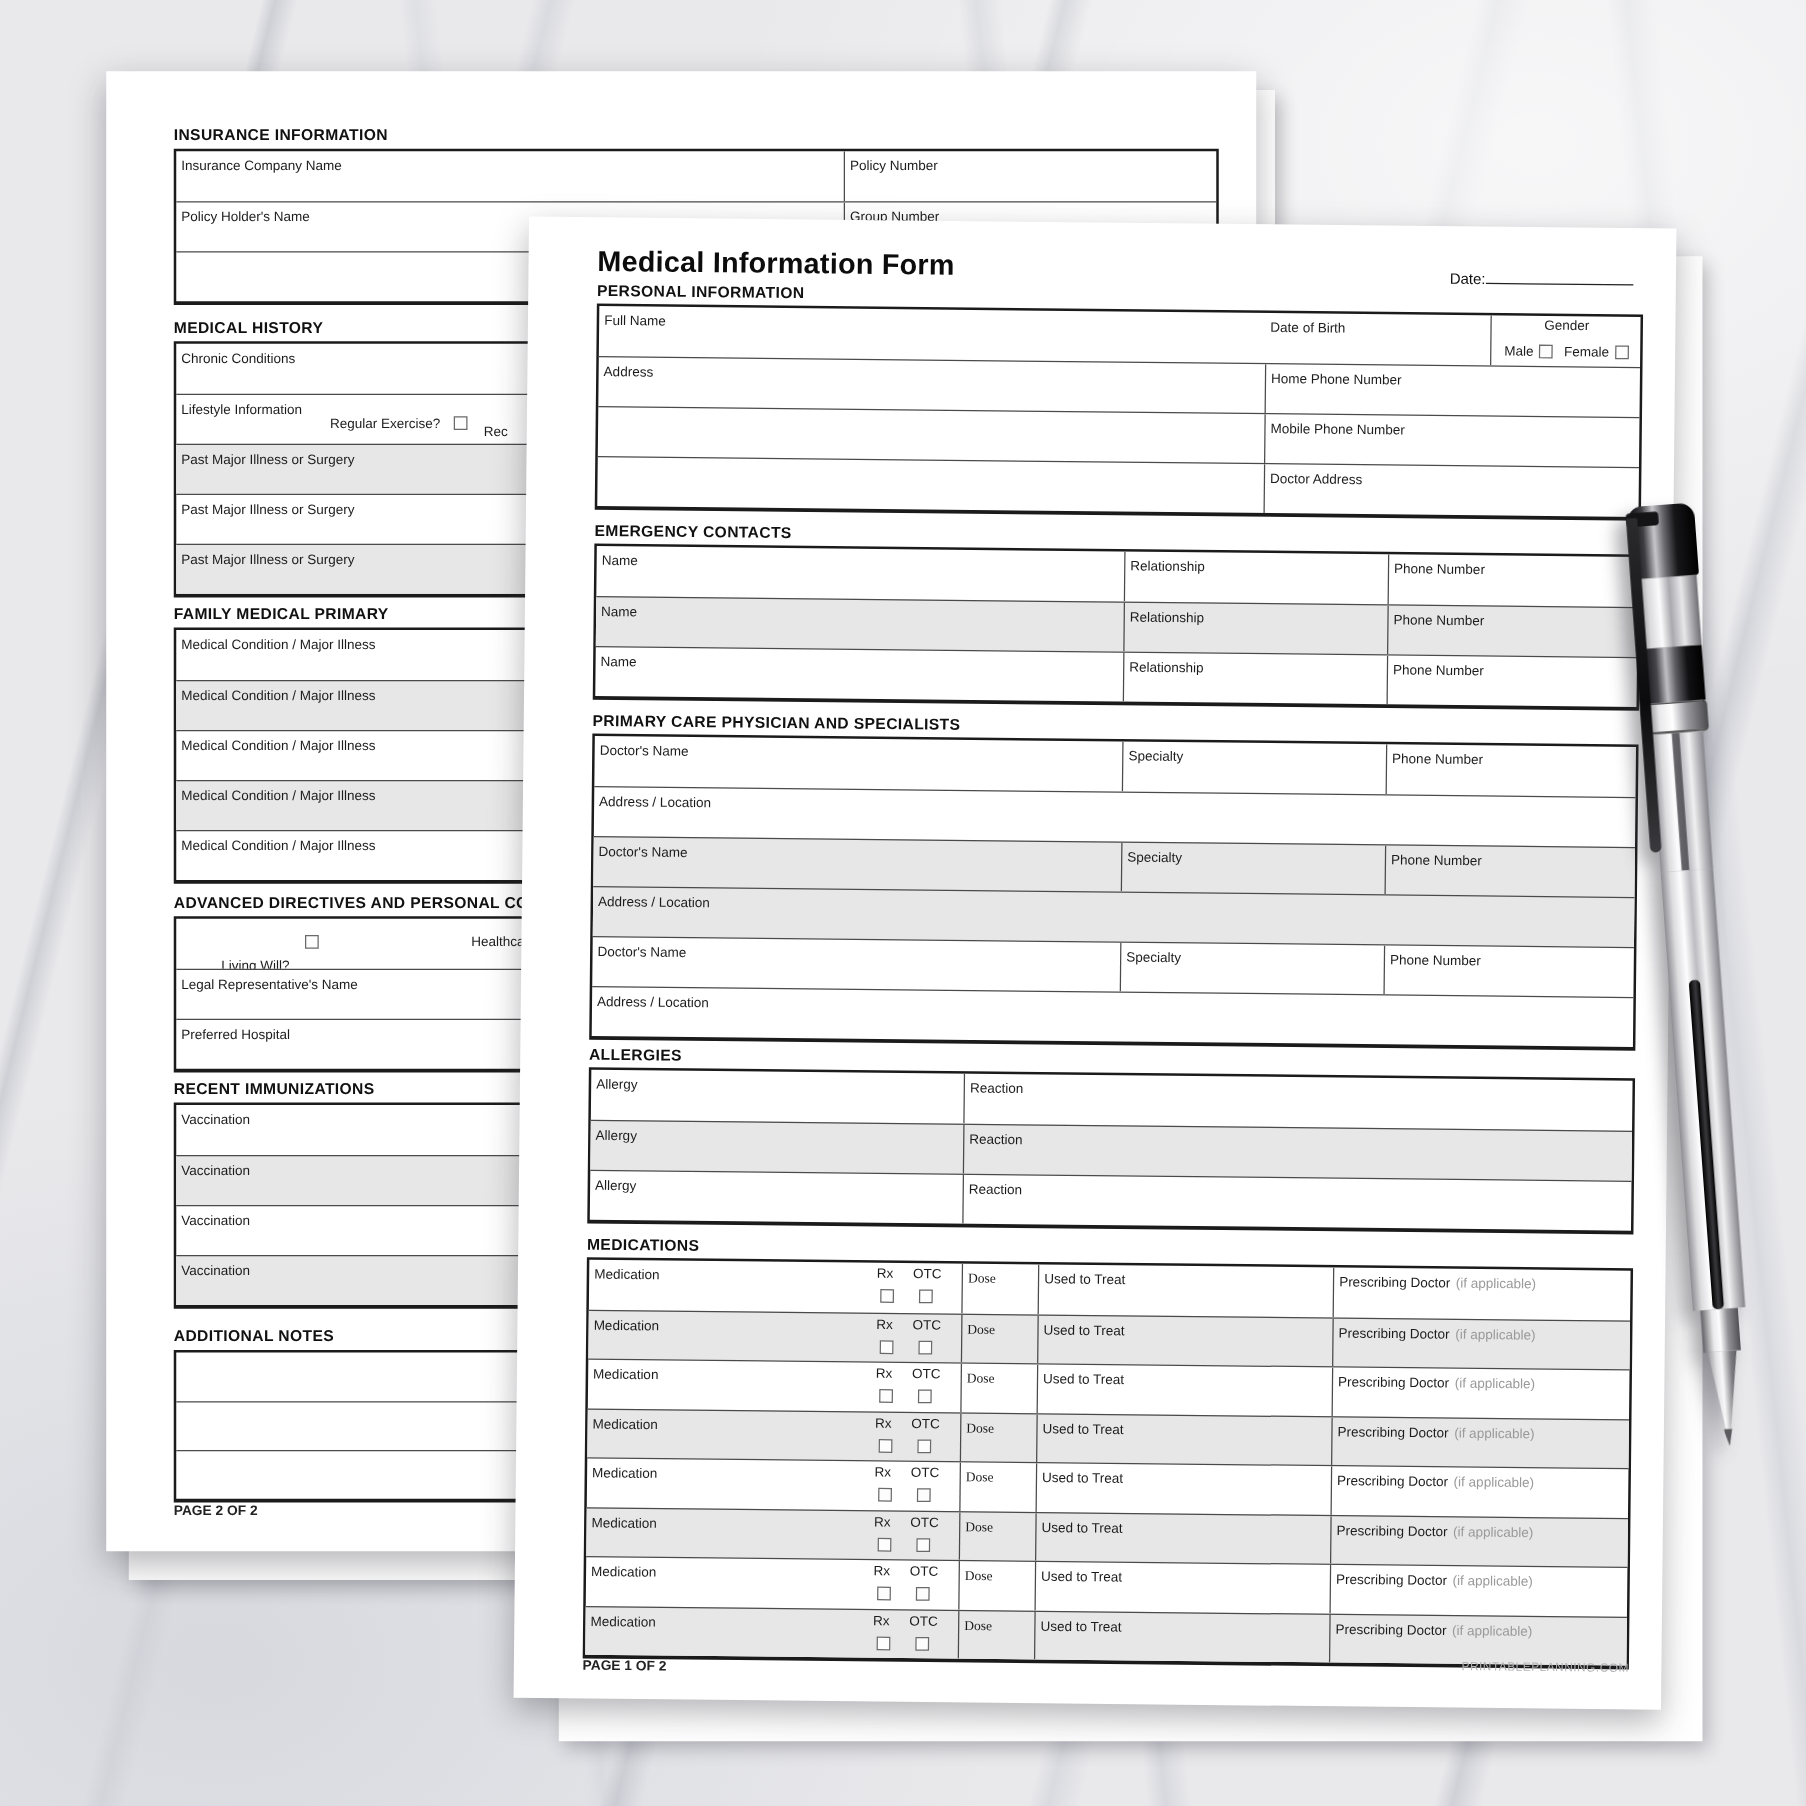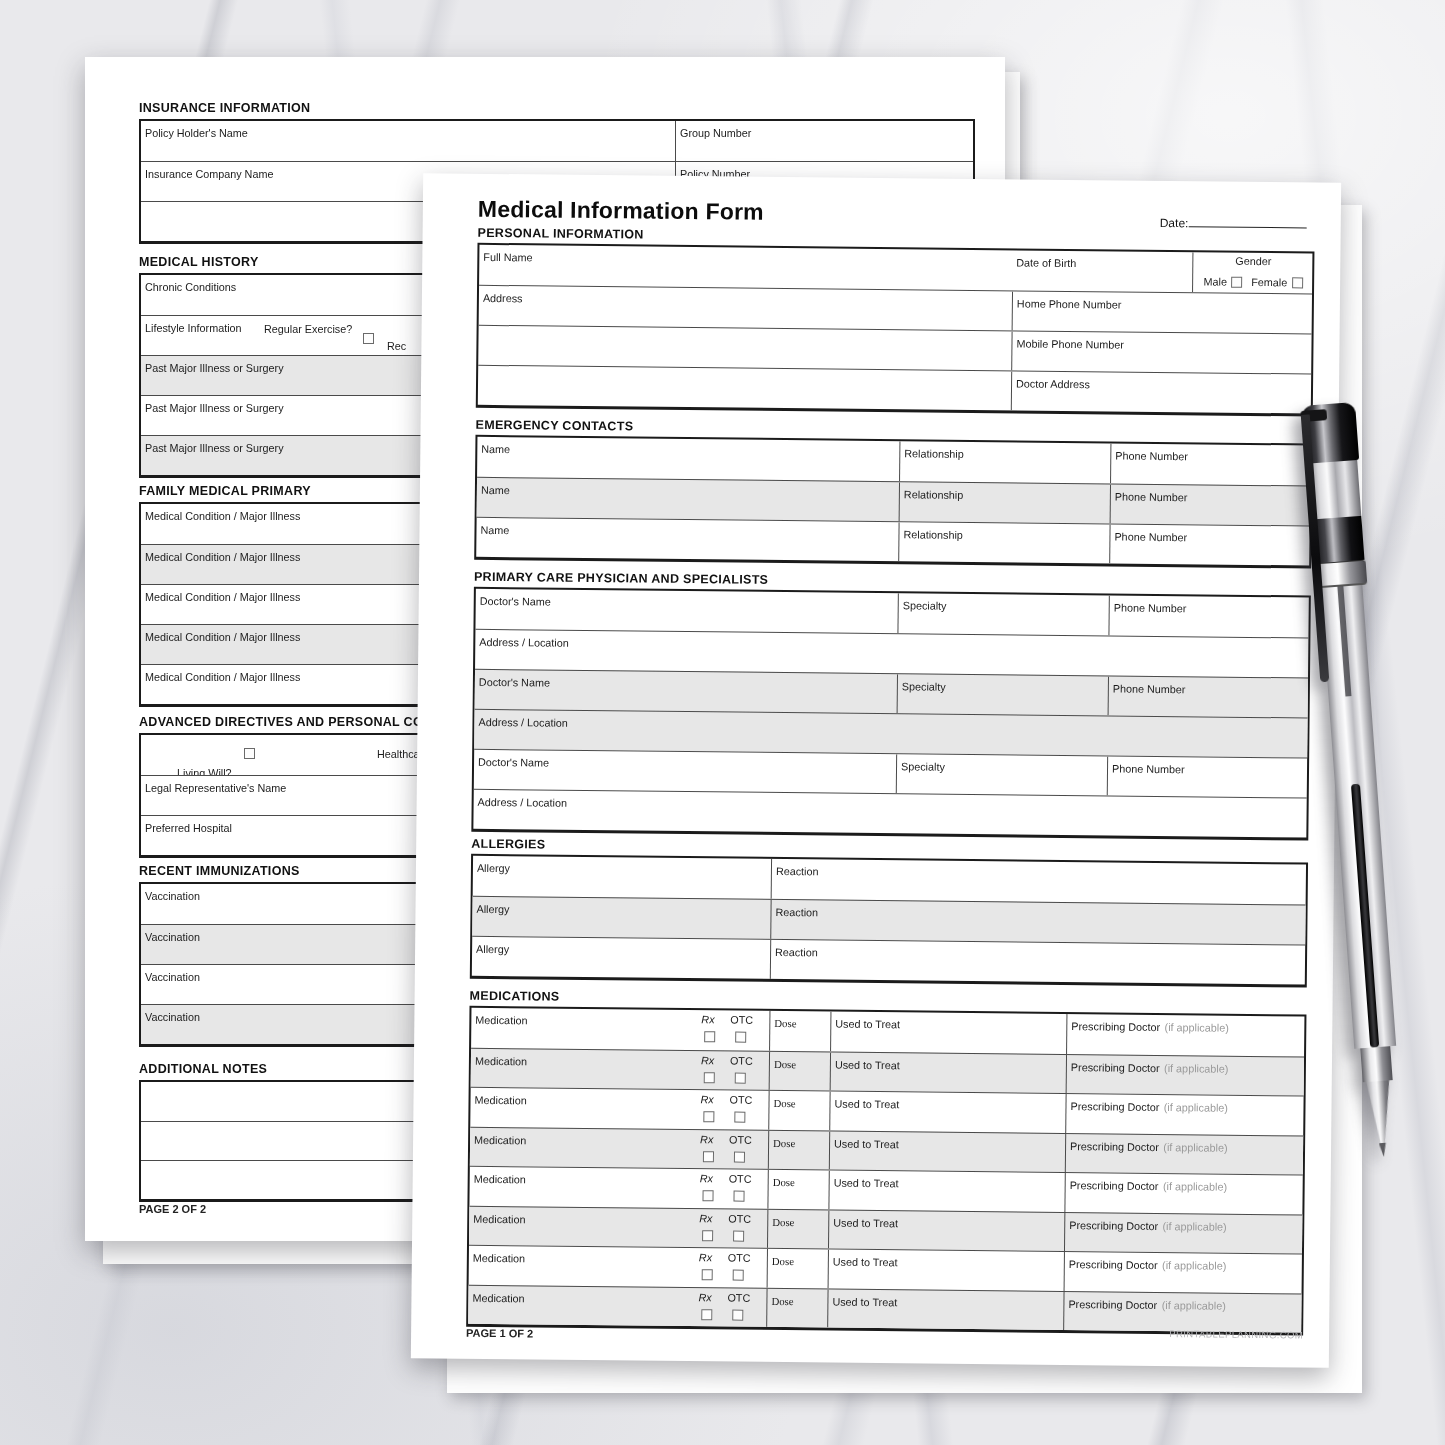"Policy Holder's Name" div.row { order: before "Insurance Company Name" -> after "Insurance Company Name" }
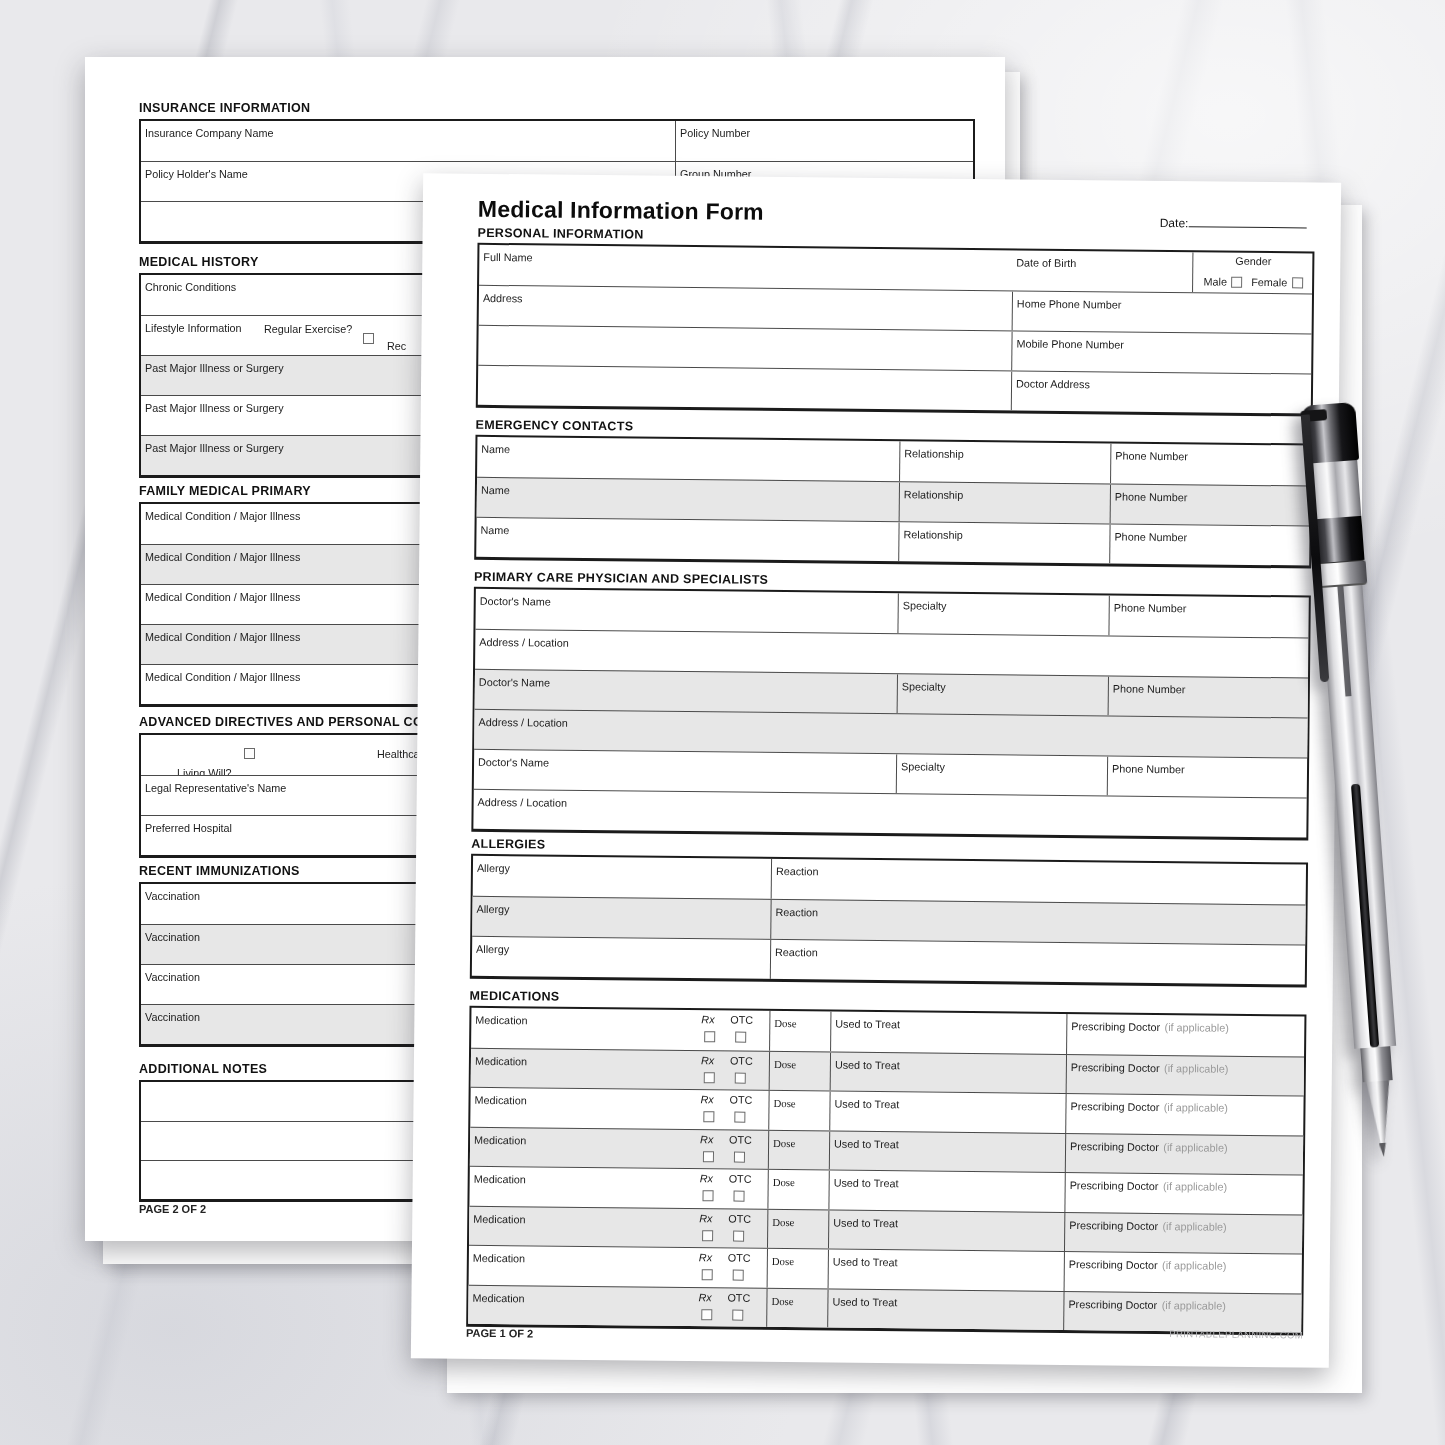"Regular Exercise?" span.lb { top: 7px -> 17px }
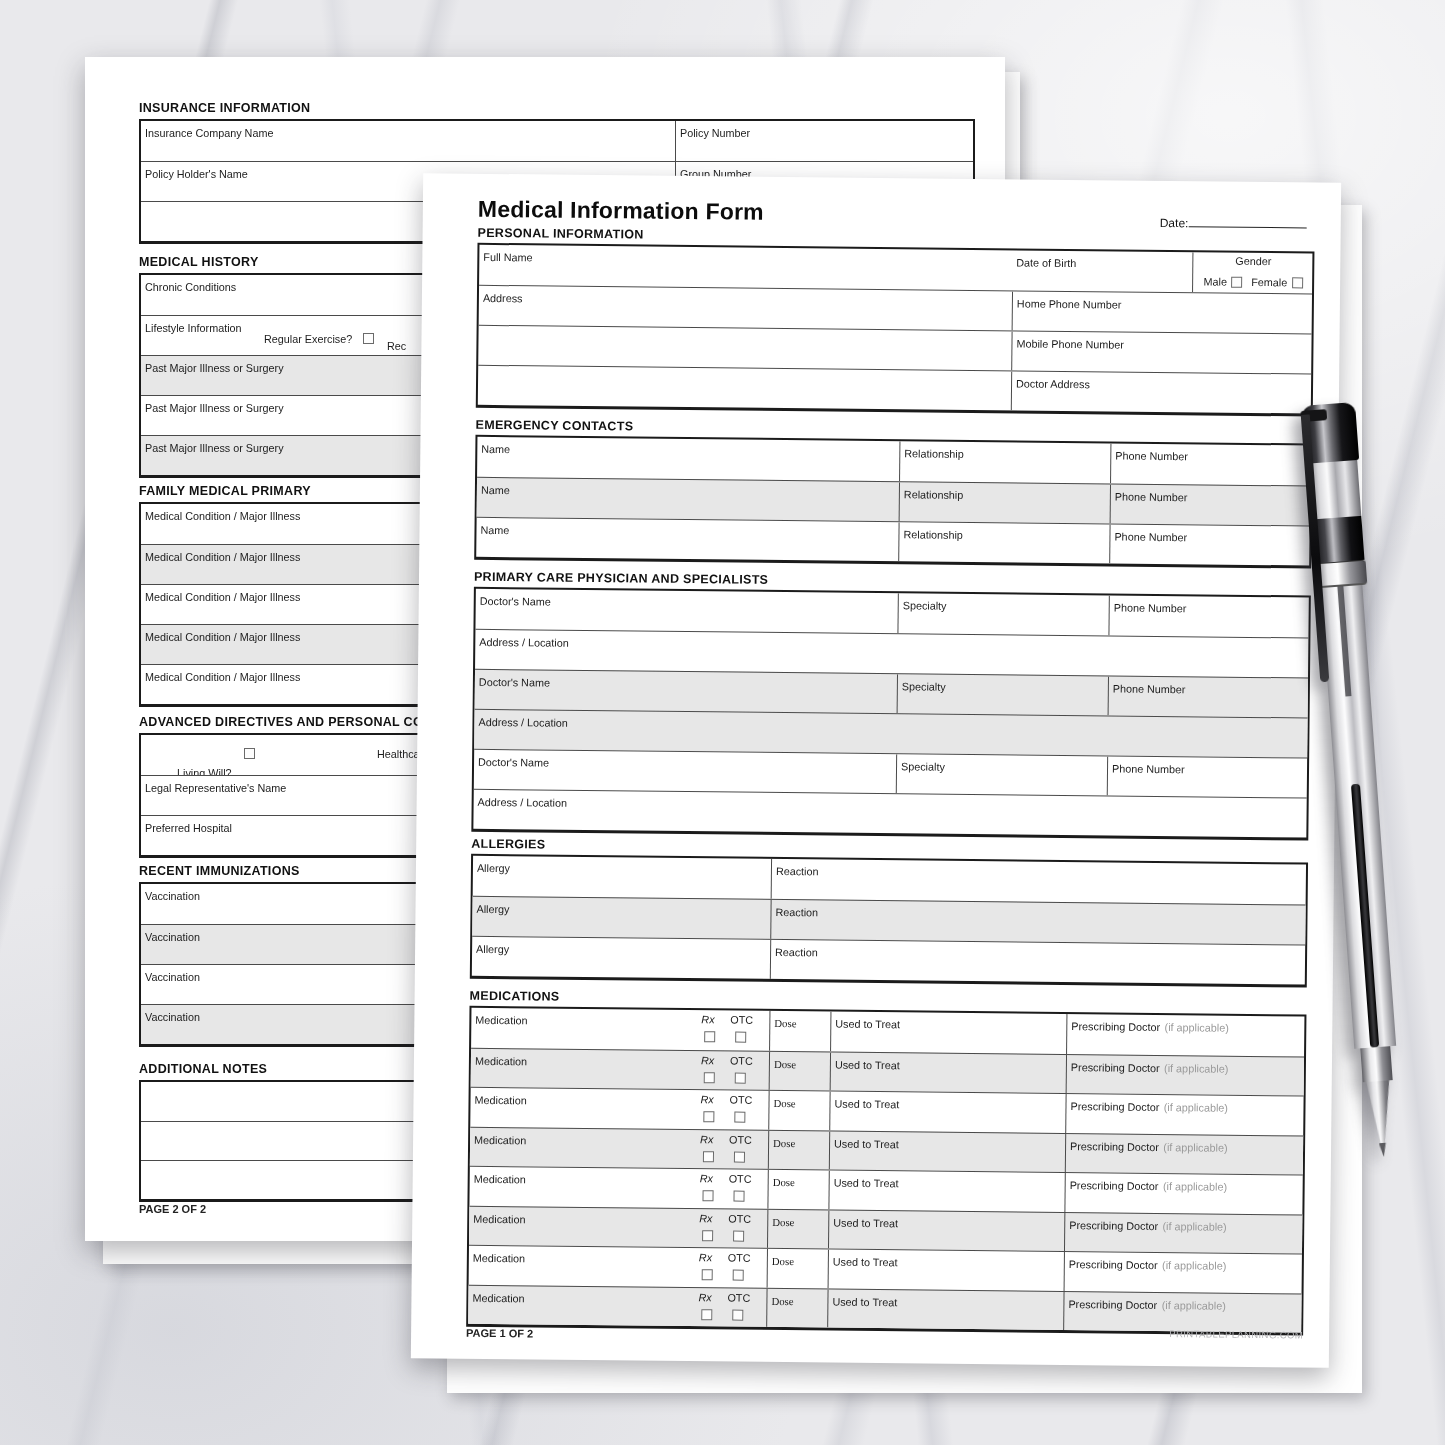"Rx" .rxl { font-style: italic -> none }
